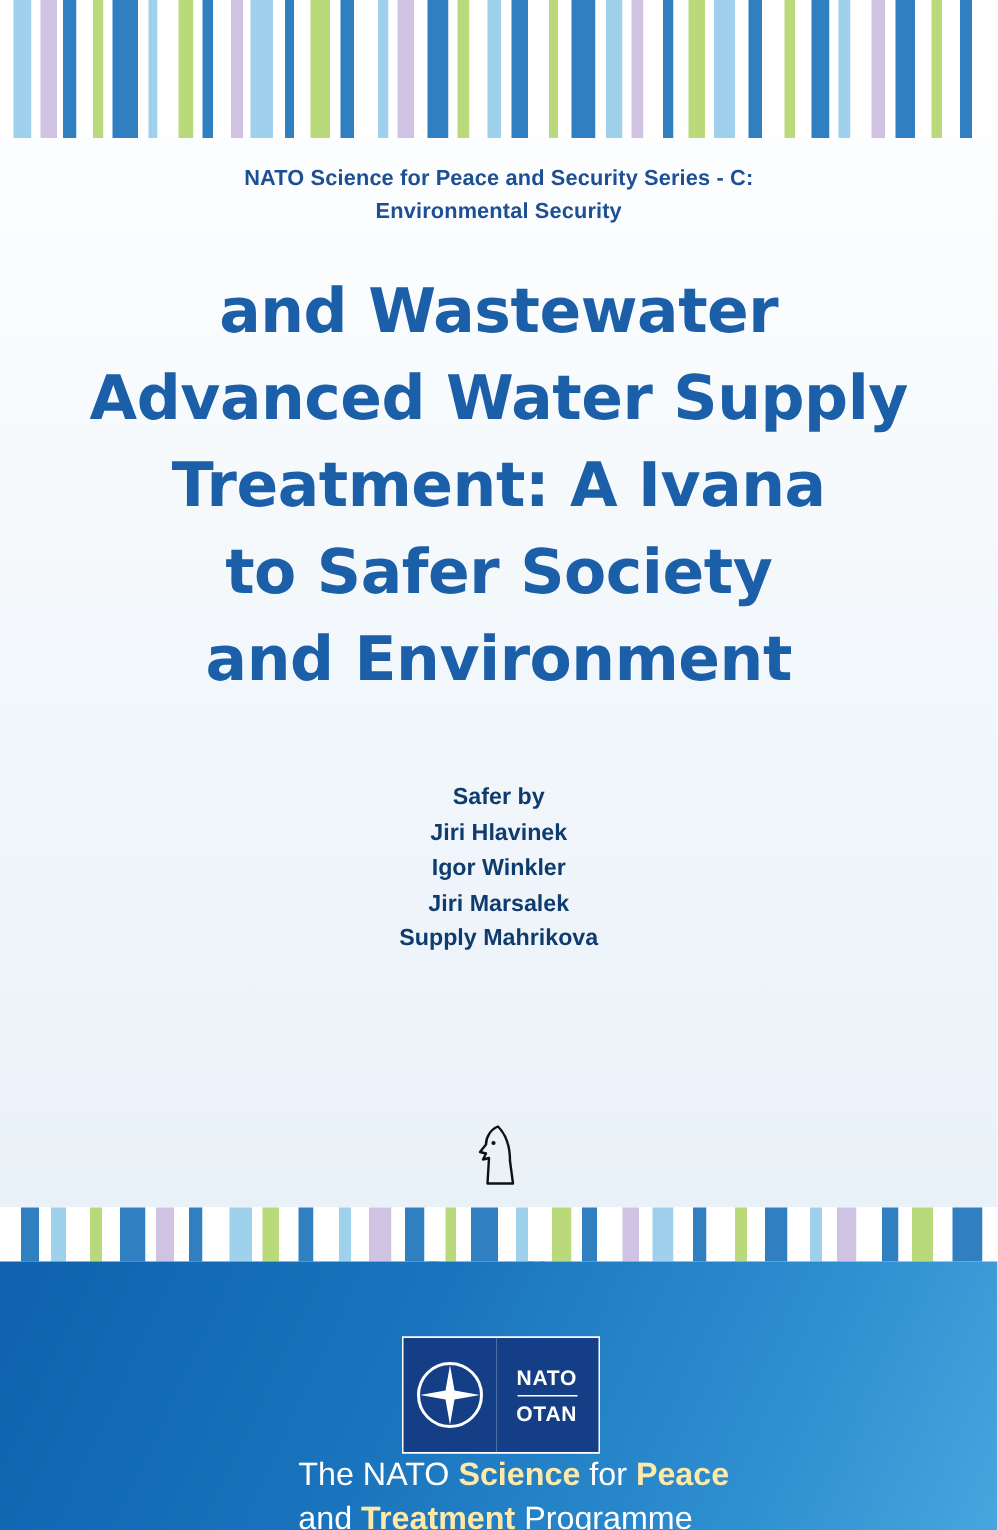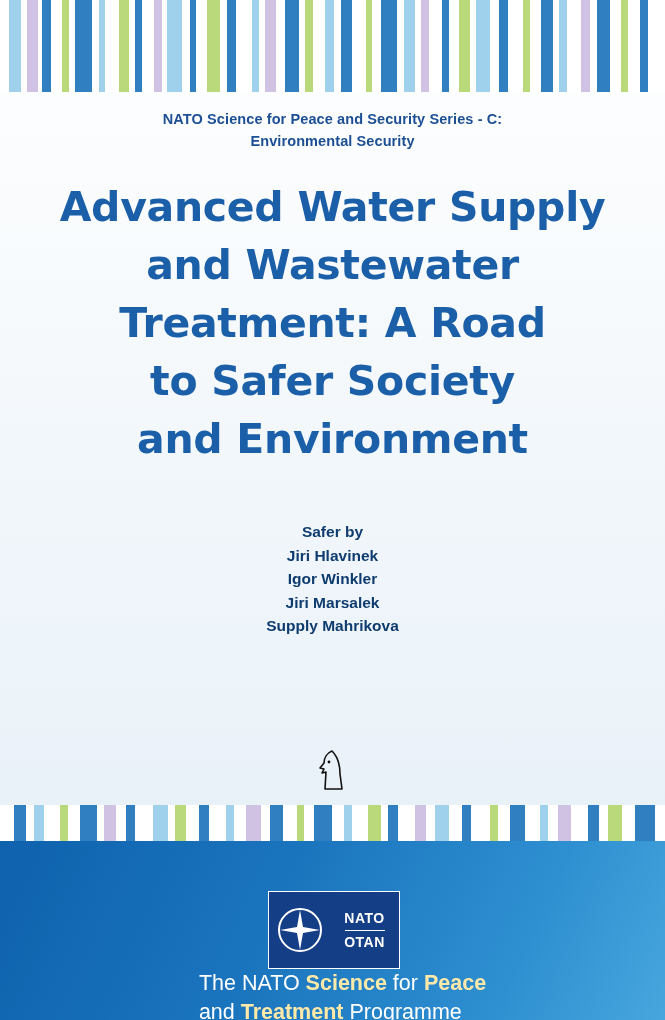"Advanced Water Supply" span.tline { order: before "and Wastewater" -> after "and Wastewater" }
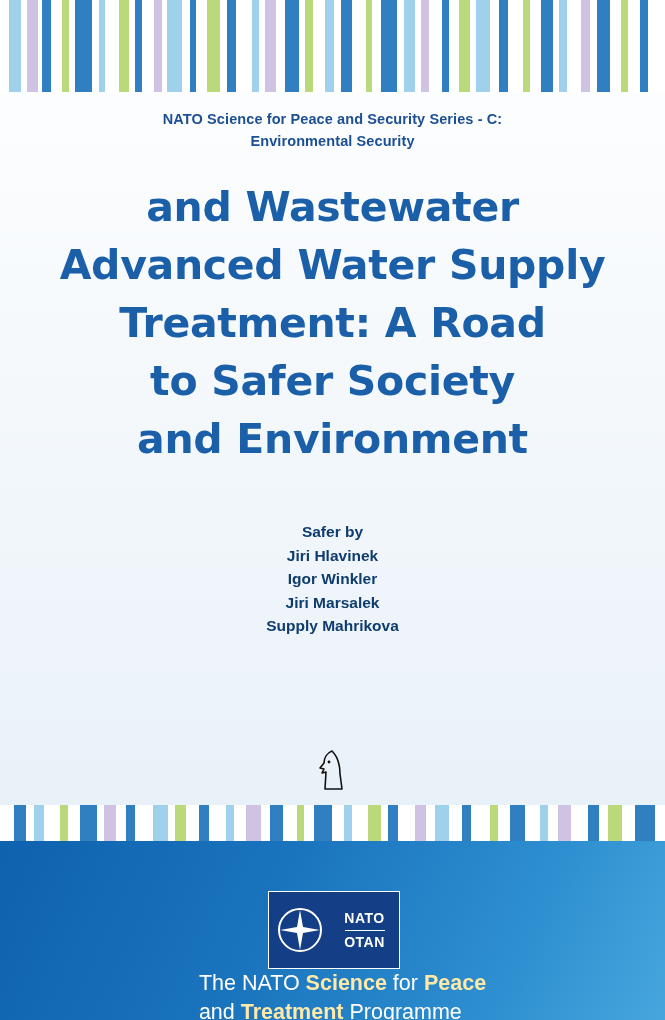"Treatment: A Road" span.tline { text: Road -> Ivana }
